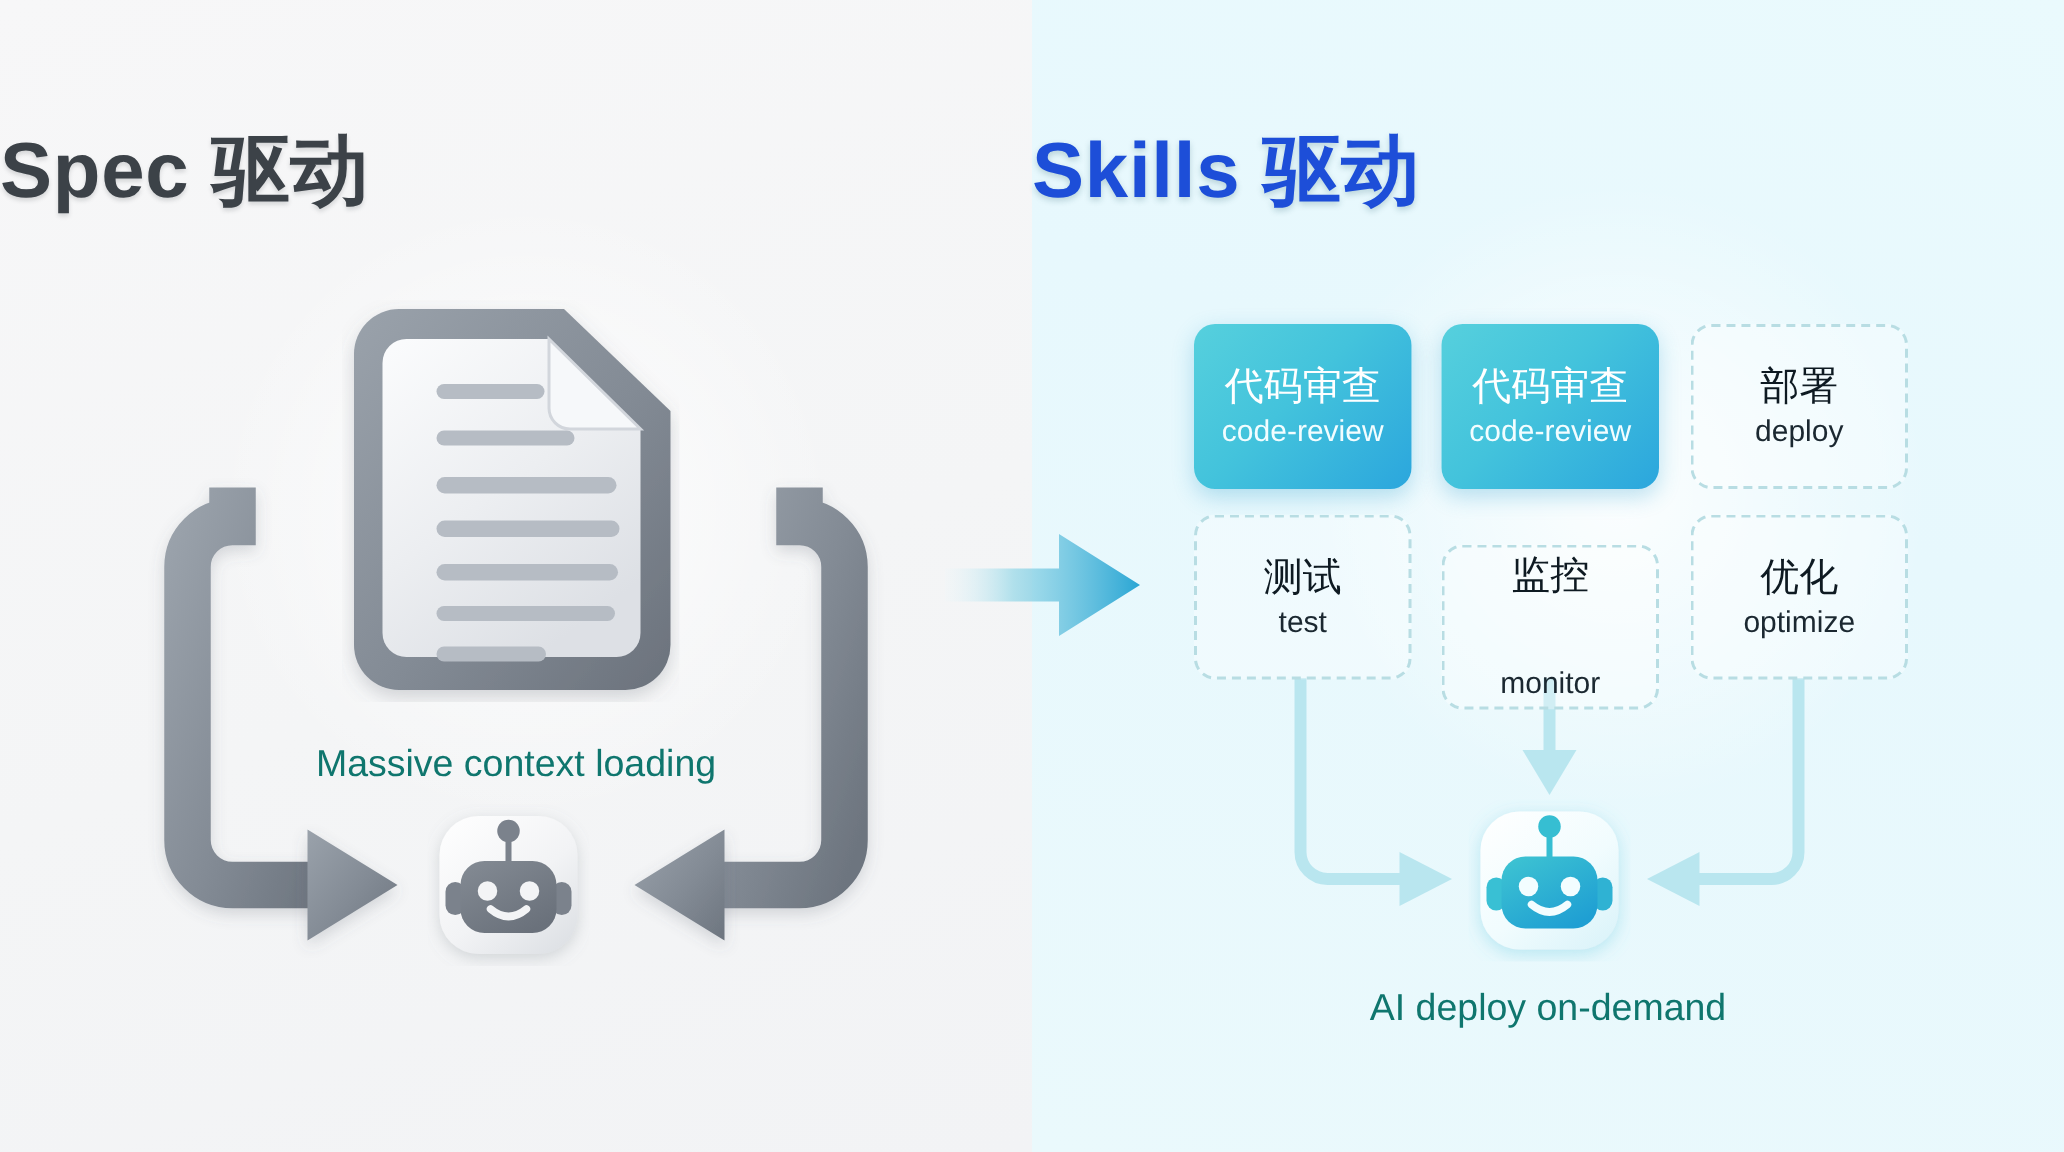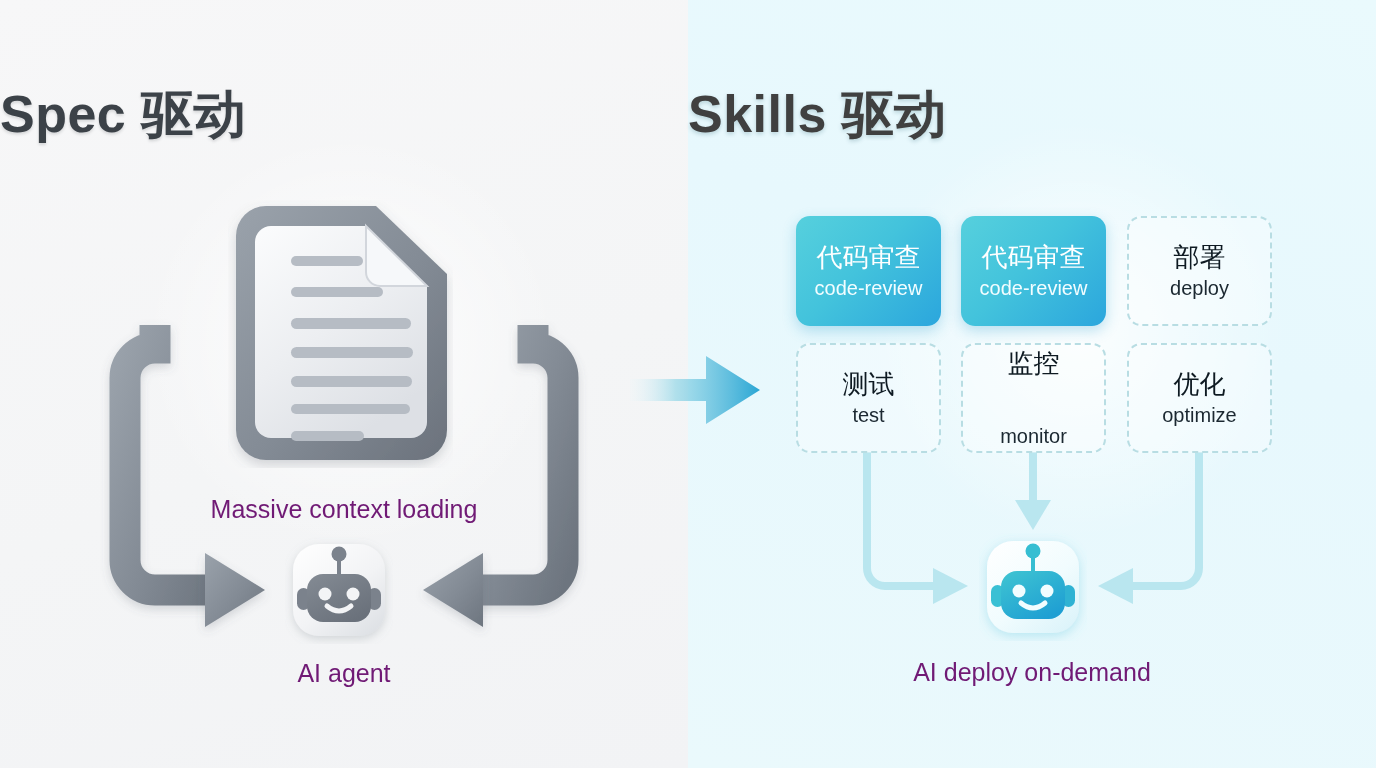"Skills 驱动" #title-right { color: #404040 -> #1d4ed8 }
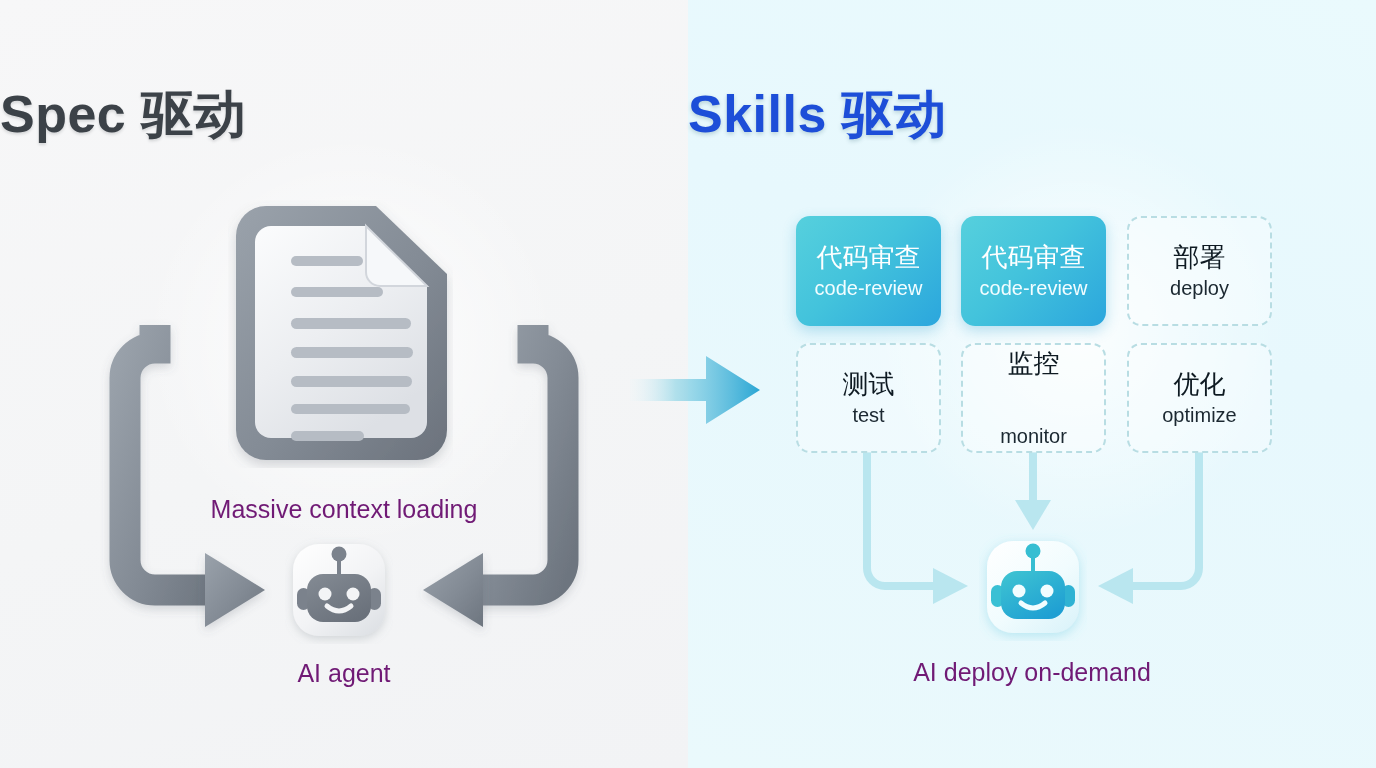"监控" div.card { top: 343px -> 363px }
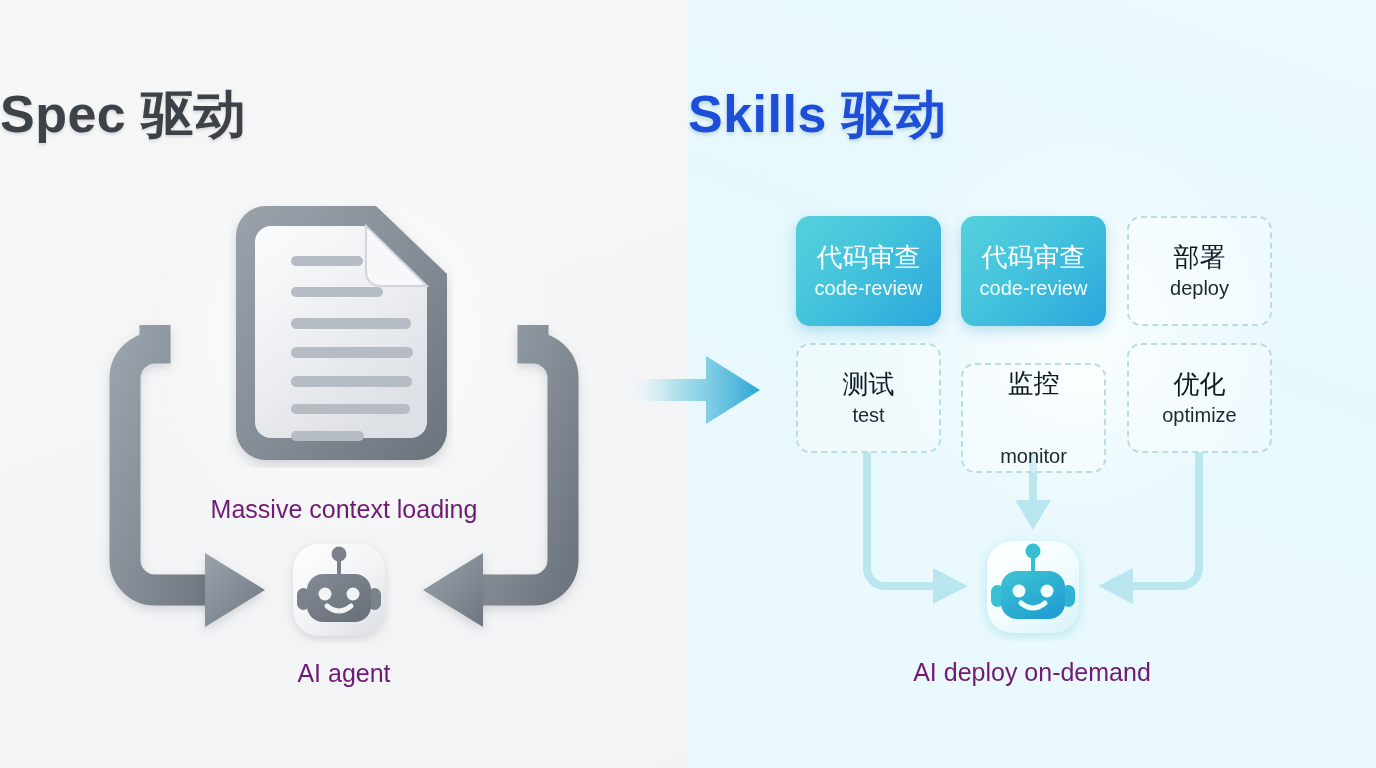"Massive context loading" .caption { color: #701a75 -> #0f766e }
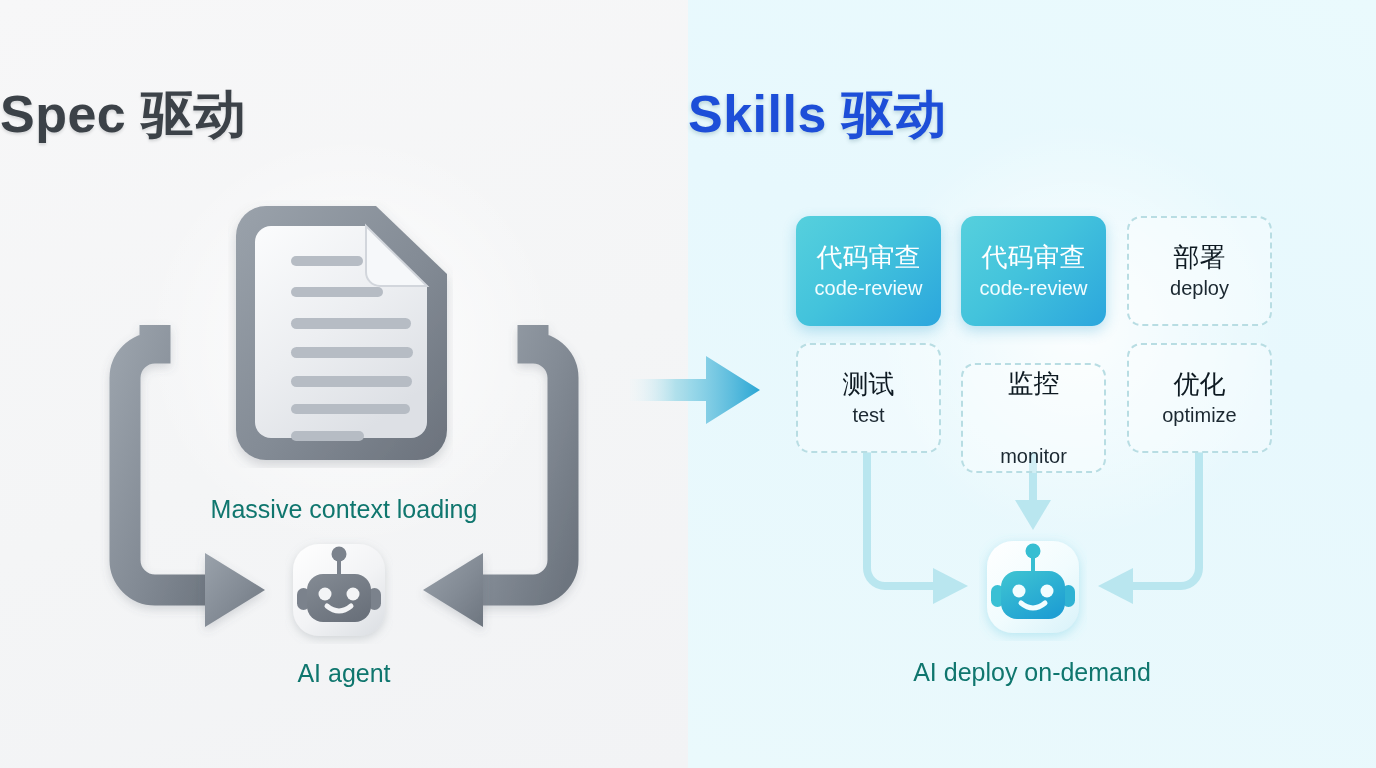"AI agent" div.caption { html: <div>AI agent</div> -> none }
